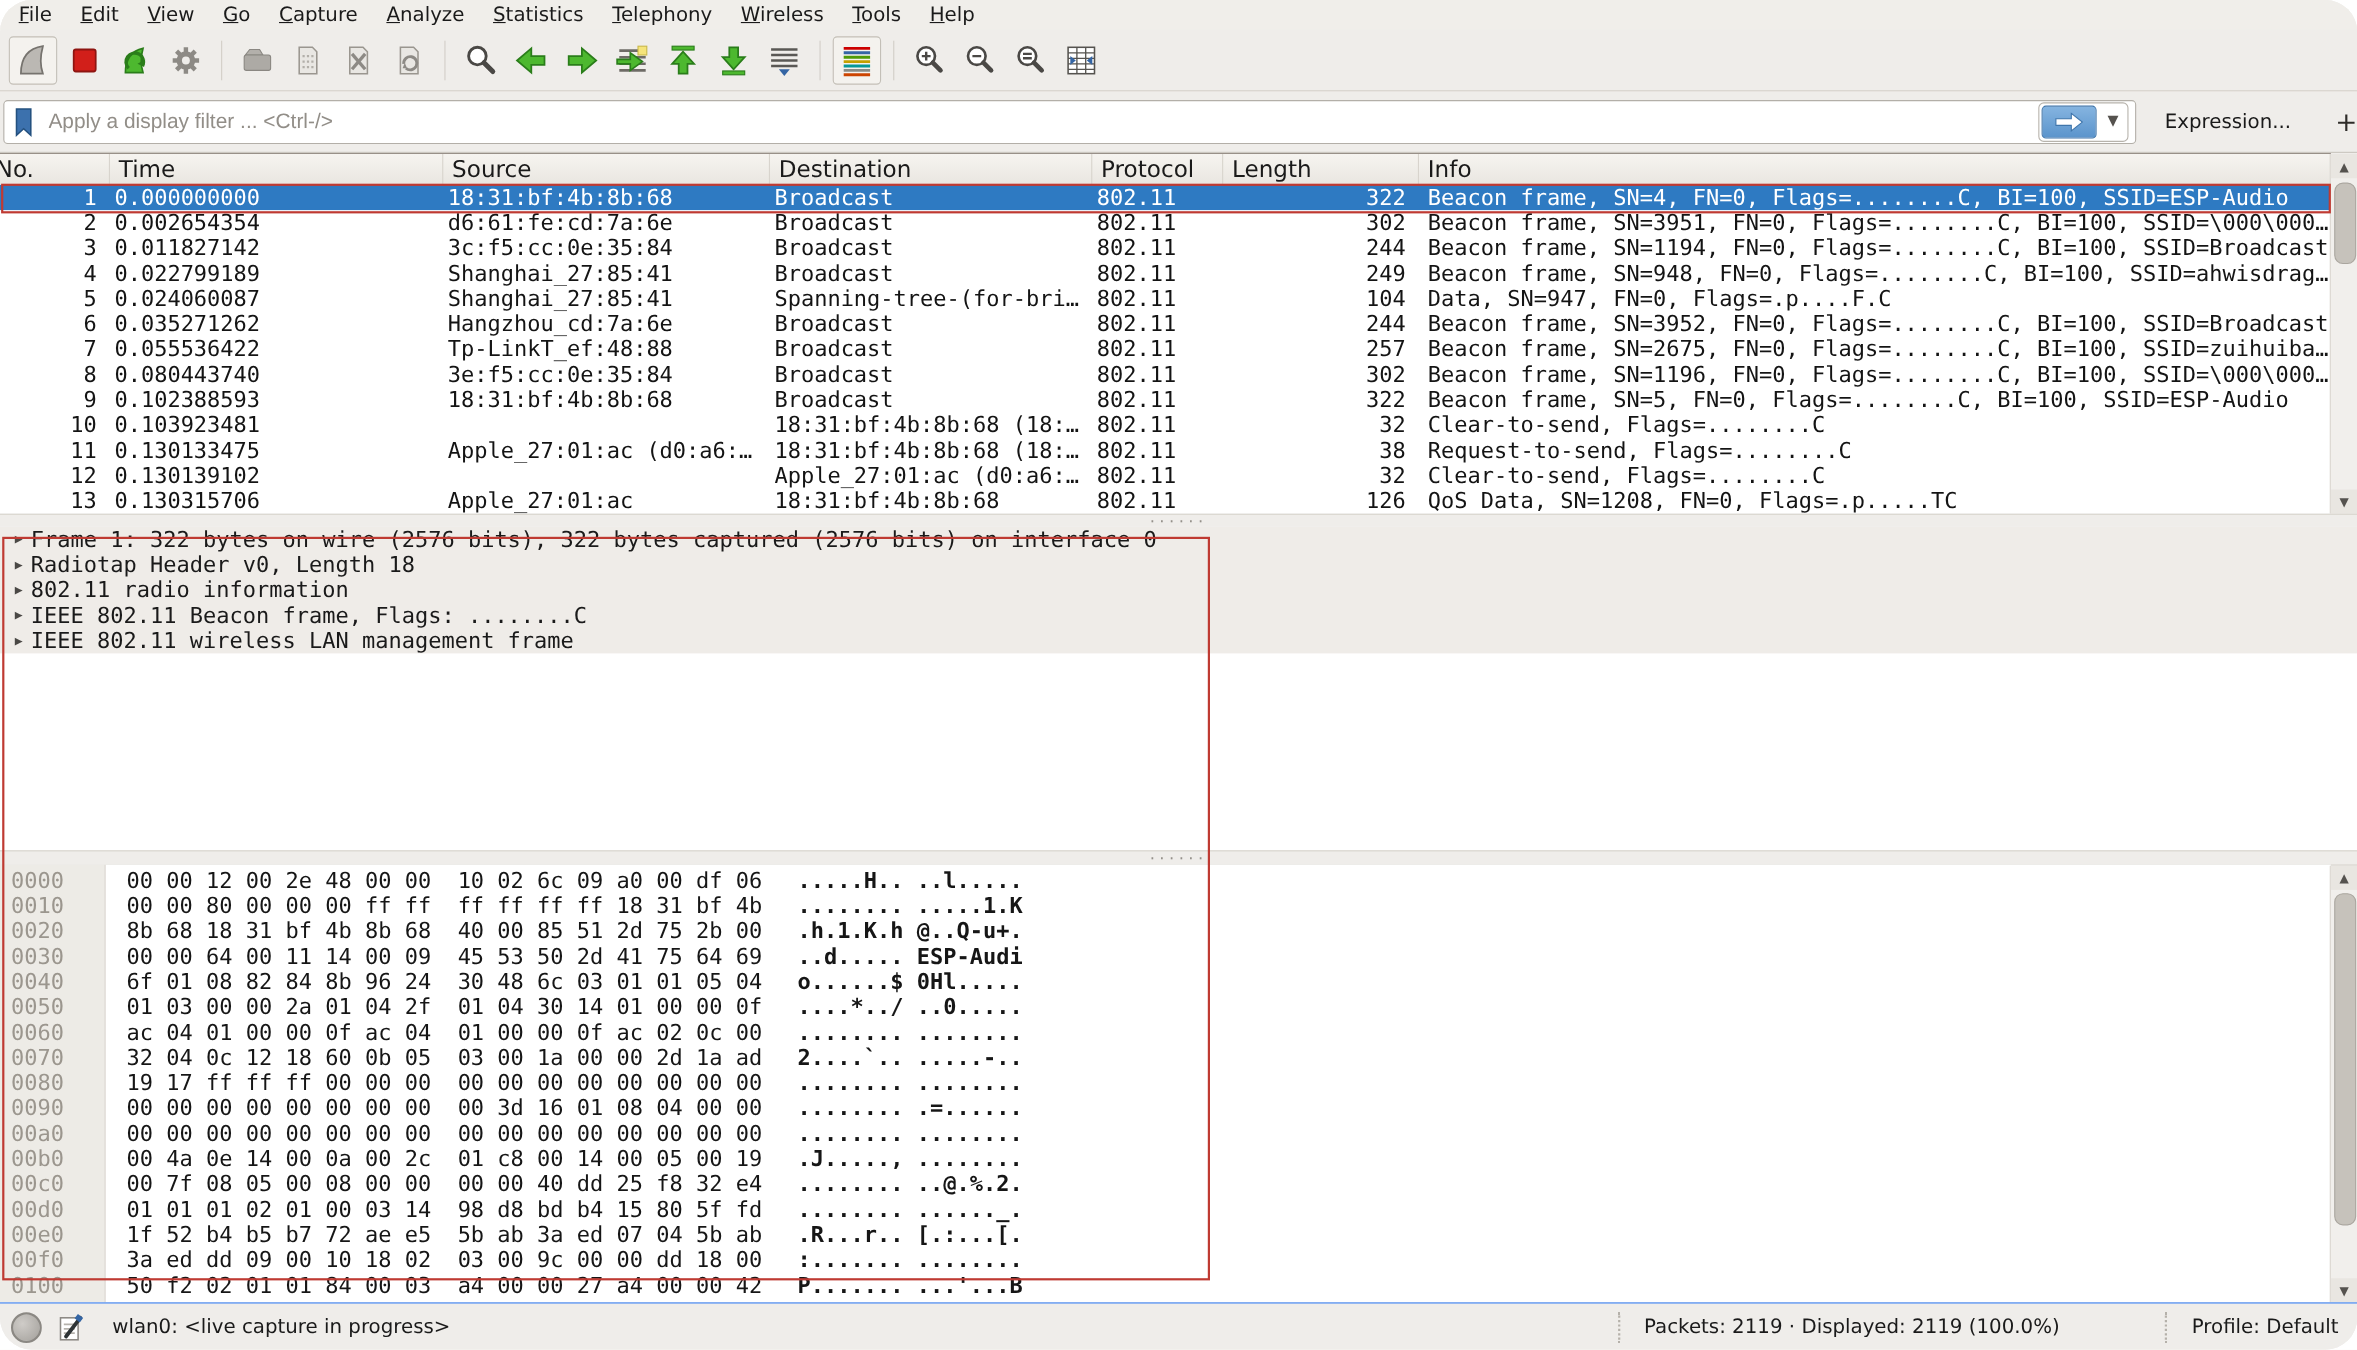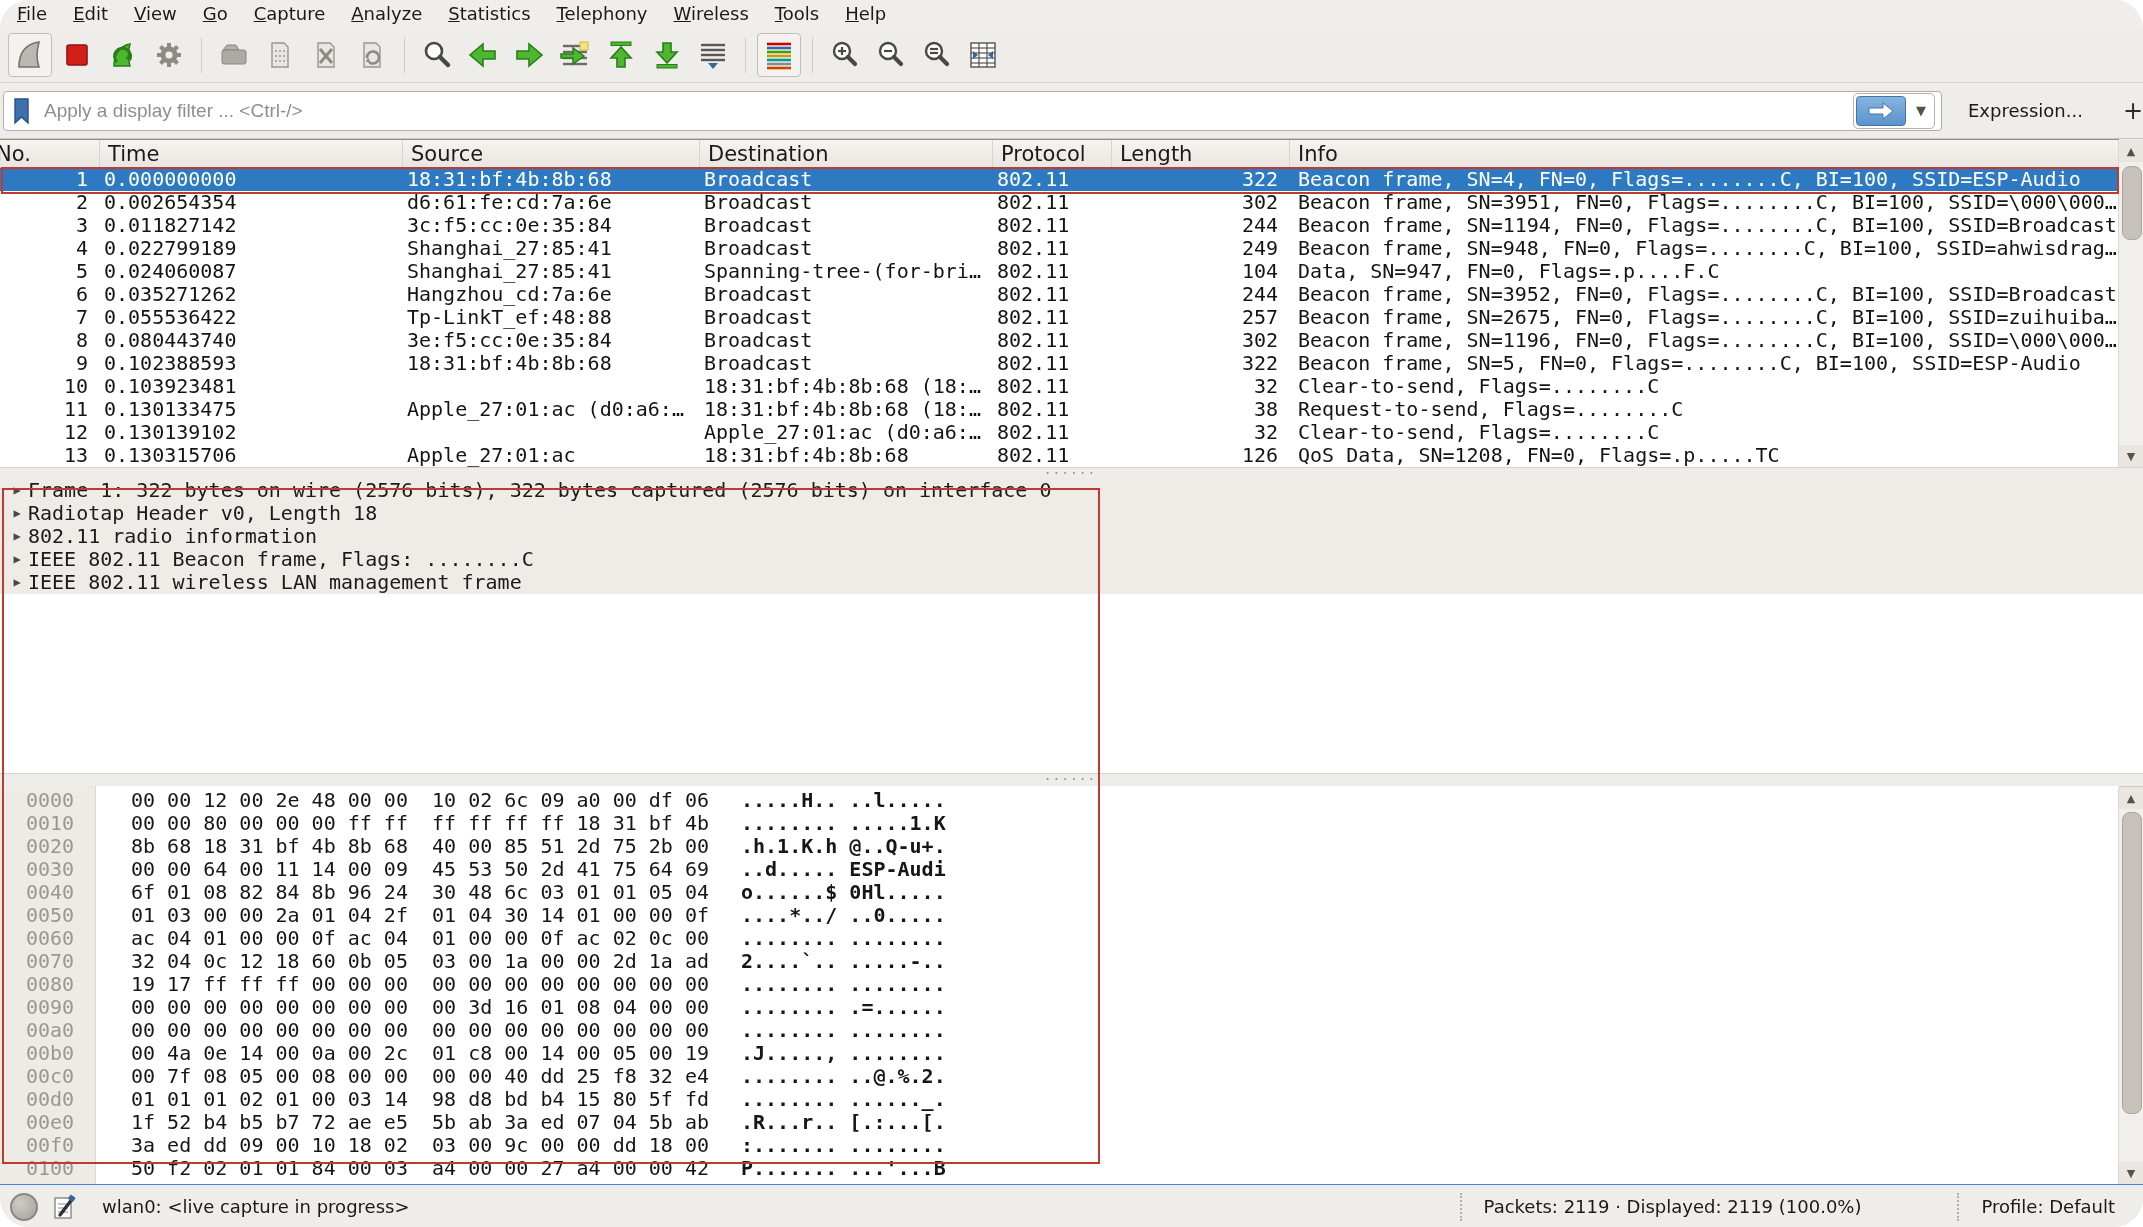"0000" .hx-off { padding-left: 26px -> 10px }
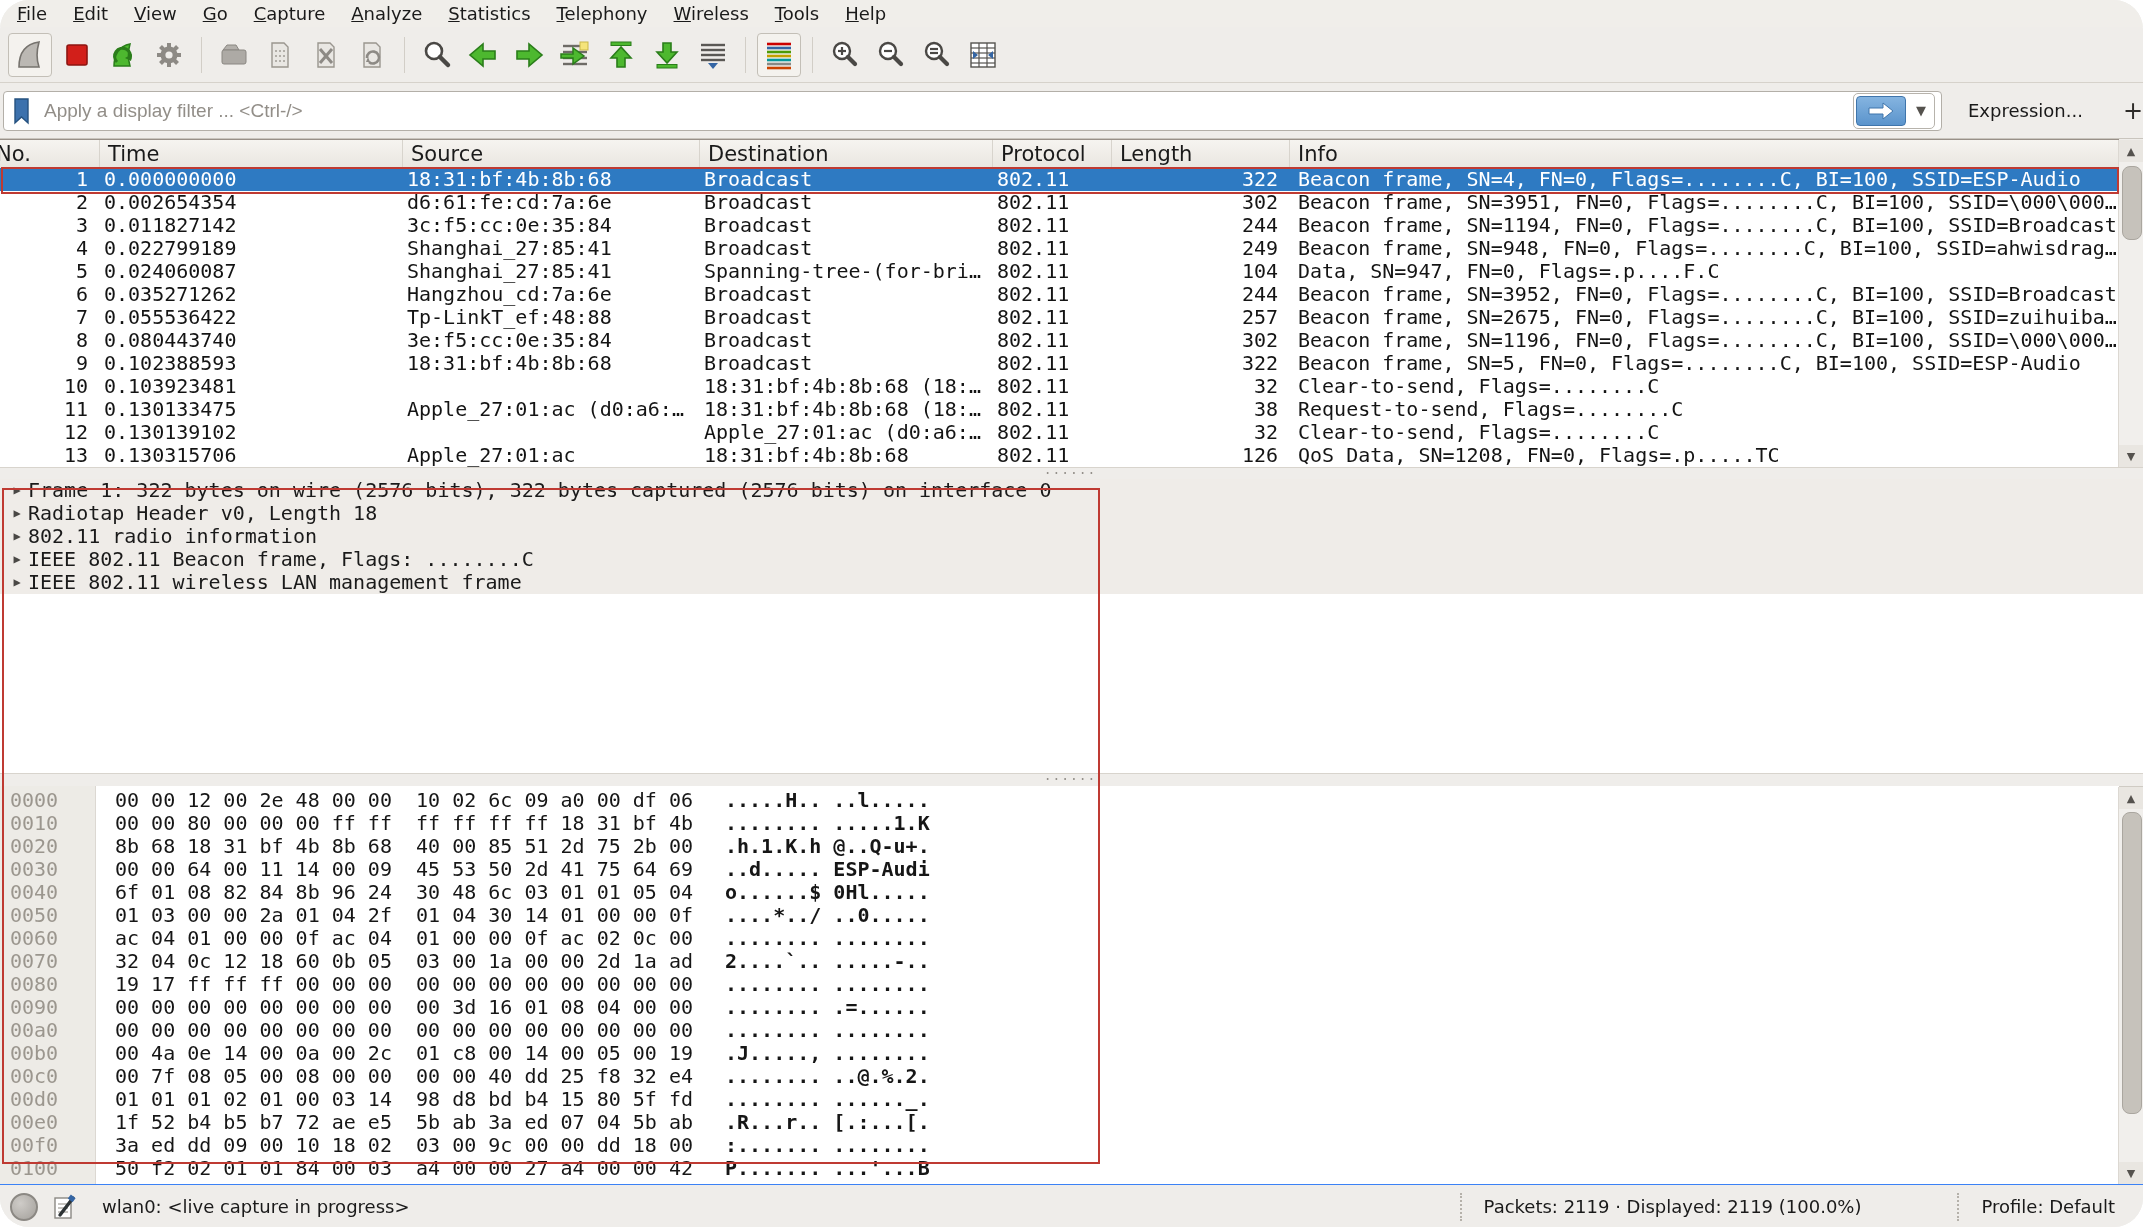"Profile: Default" .profile { margin-right: 28px -> 17px }
